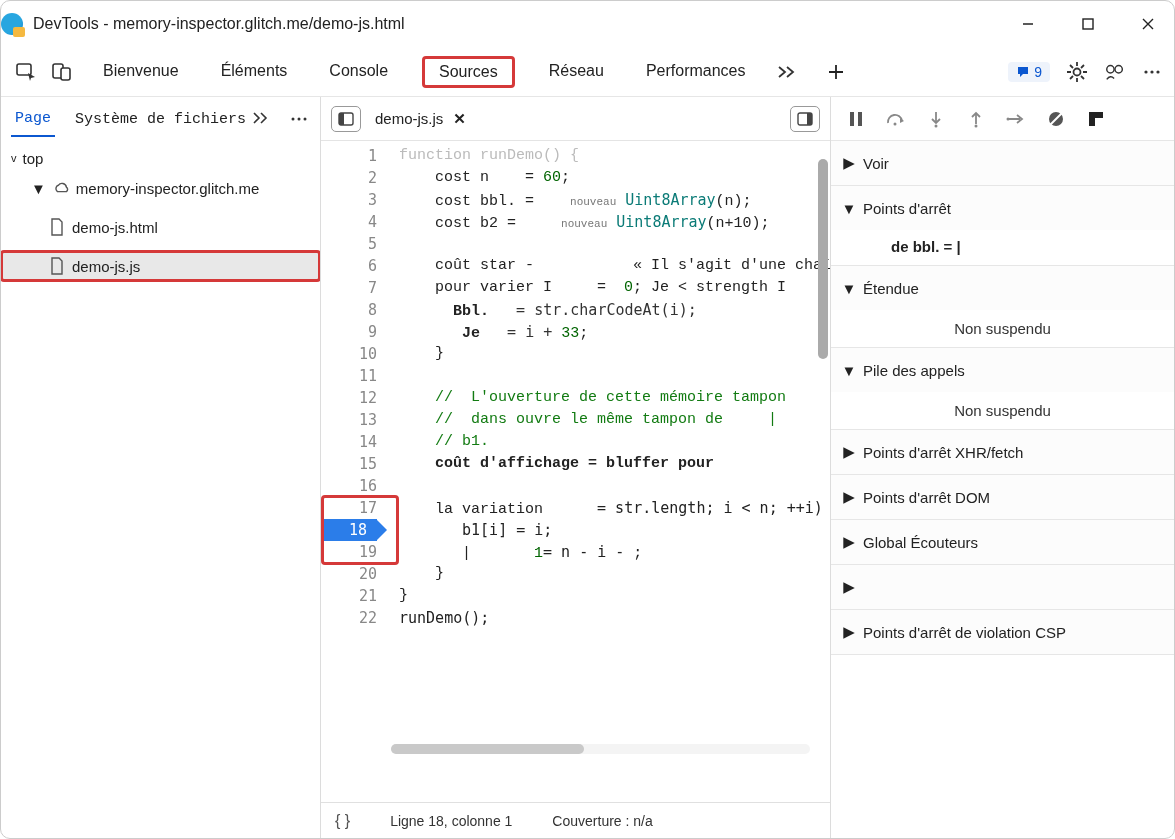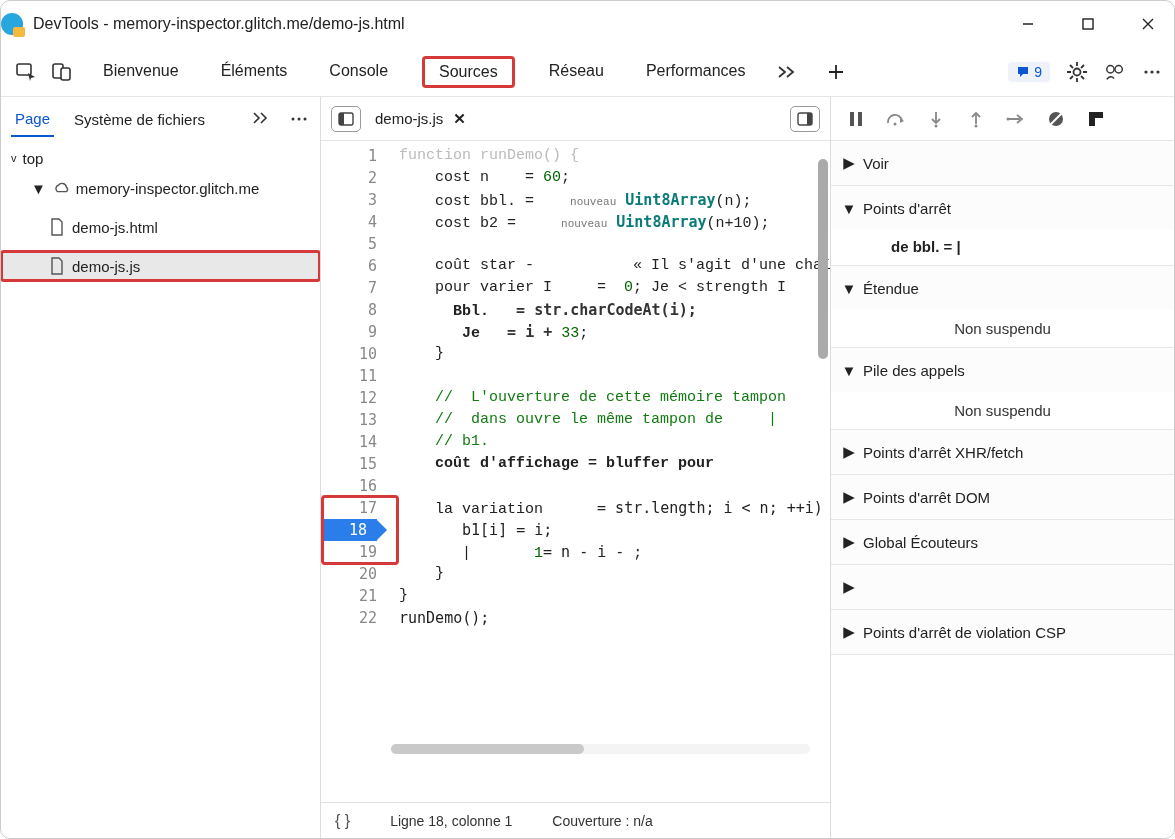"Page" .ltab { font-family: none -> Liberation Mono, monospace }
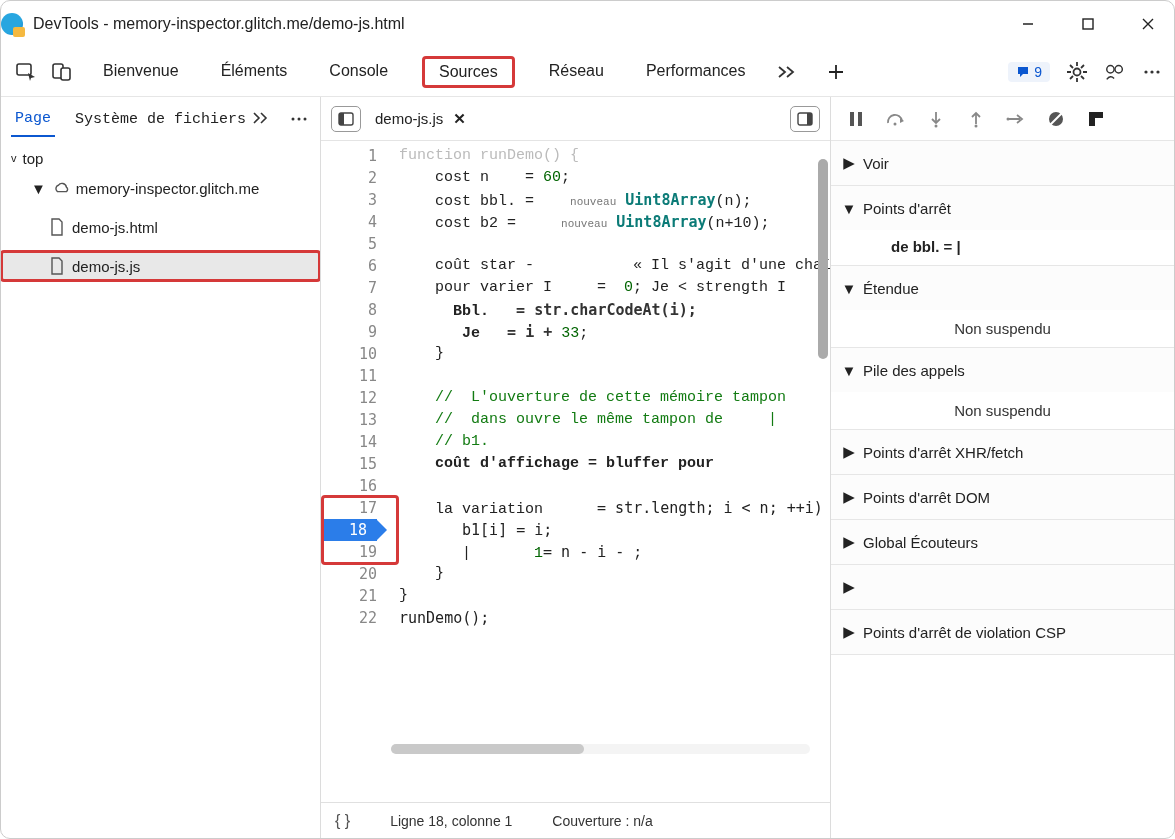"Uint8Array" .typ { font-weight: bold -> none }
